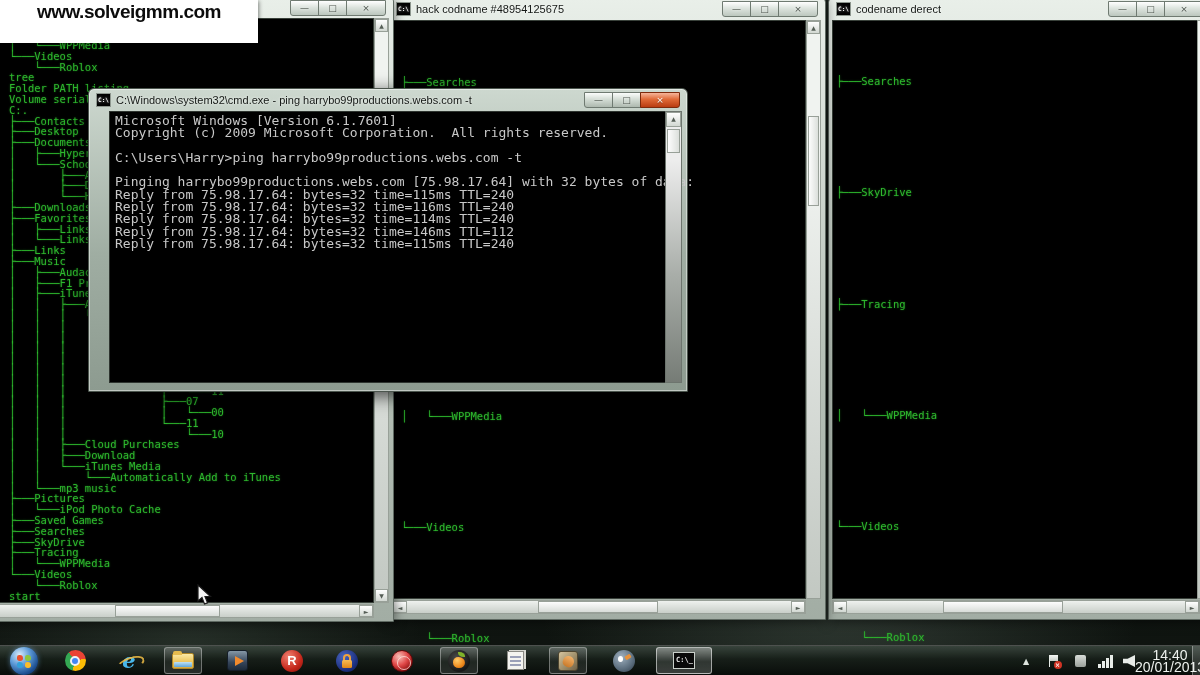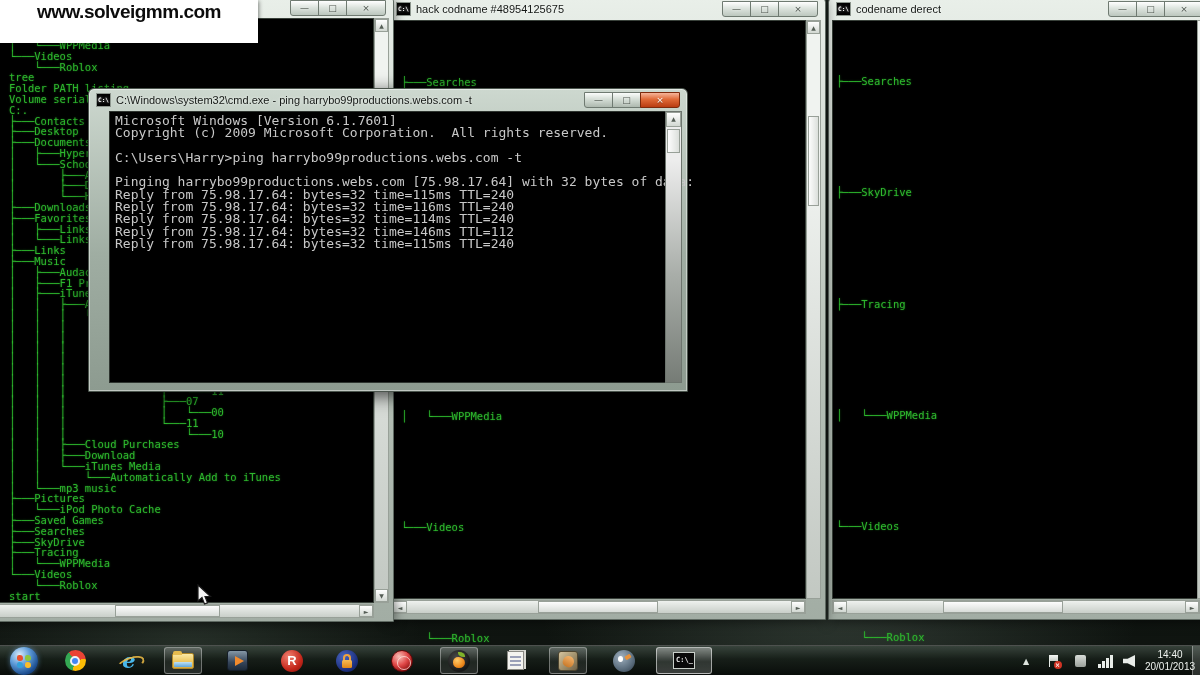"14:40" .clock { font-size: 10px -> 14px }
